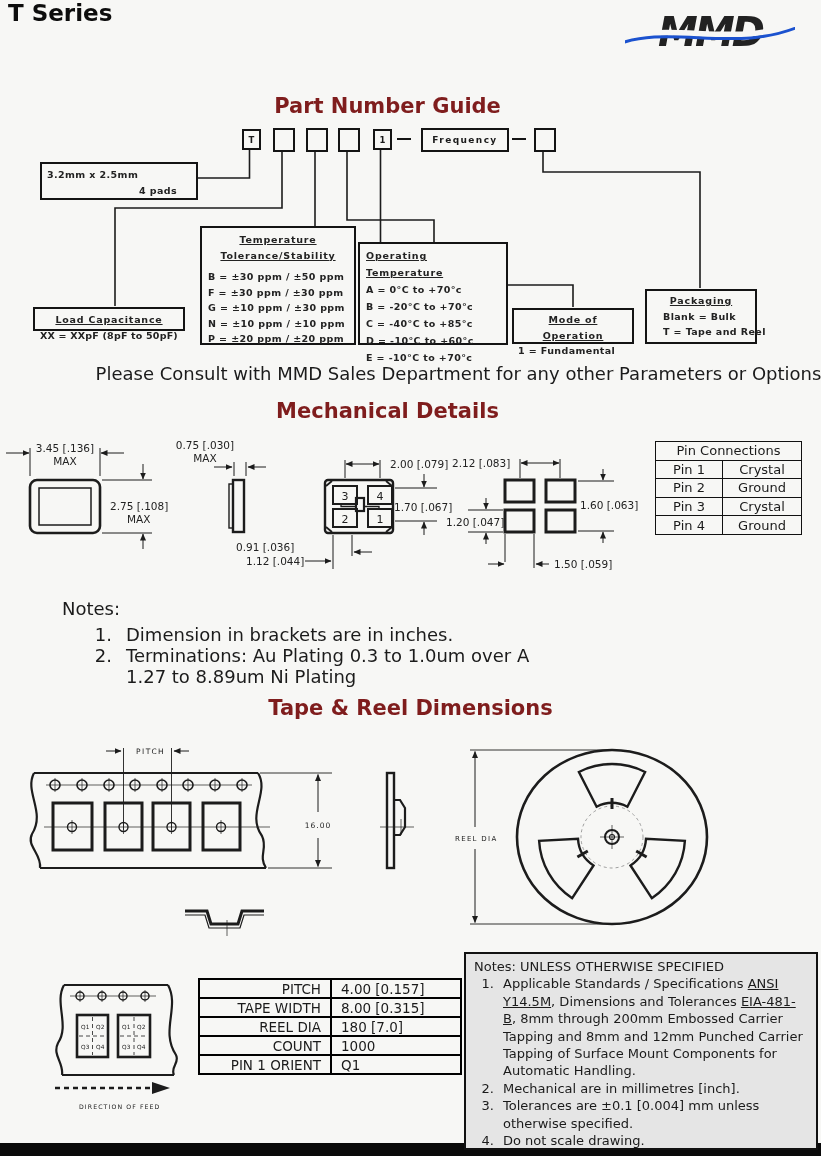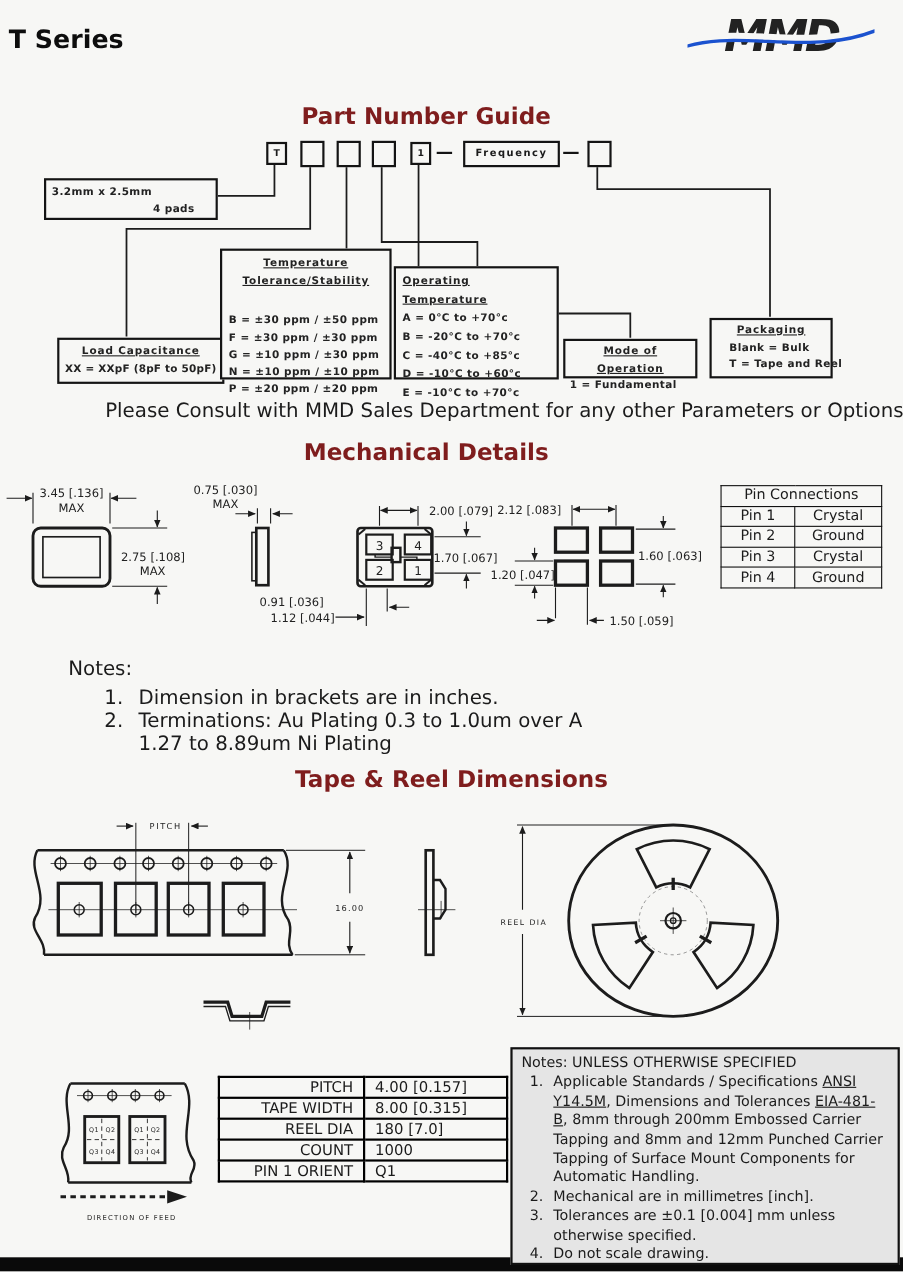"T Series" div.abs { top: 24px -> 0 }
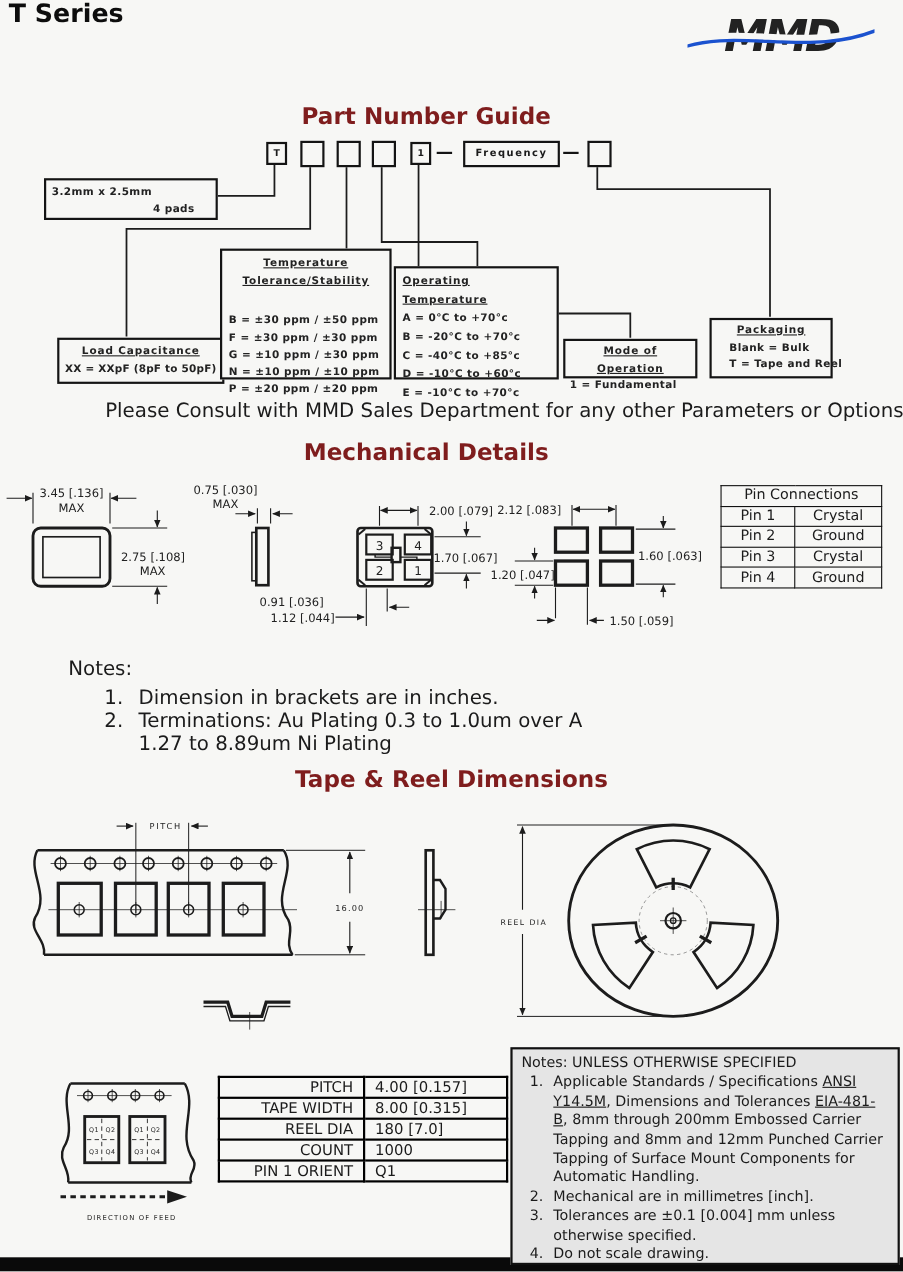"B = ±30 ppm /" div.itm { margin-top: 21px -> 6px }
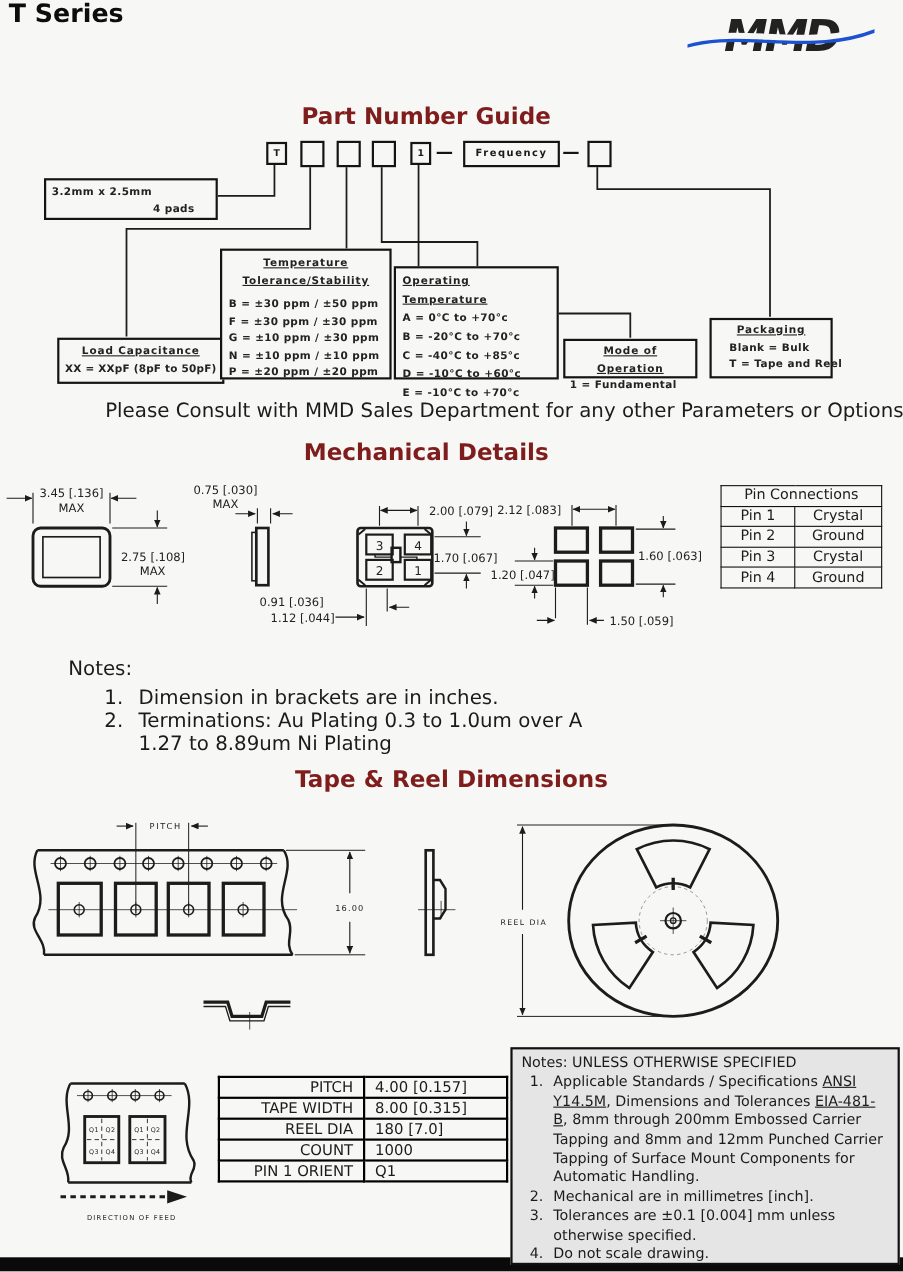"Load Capacitance" div.cbox { height: 42px -> 24px; left: 52px -> 33px }
